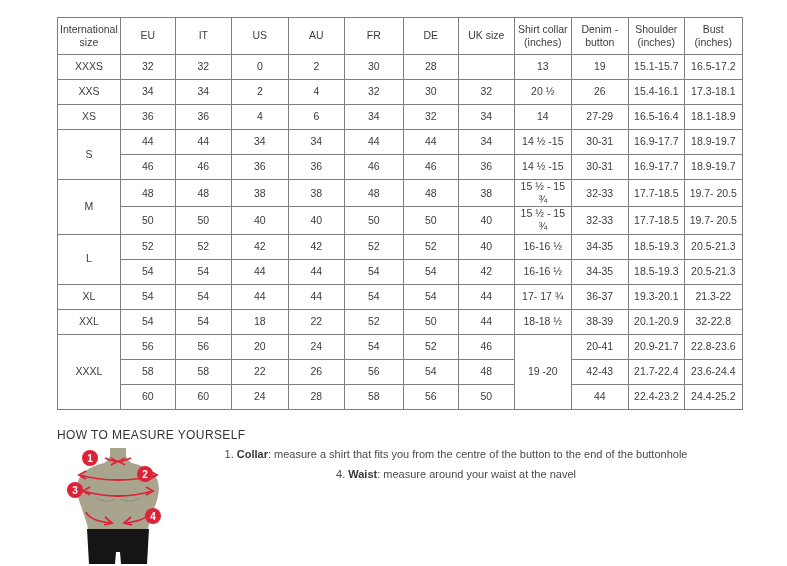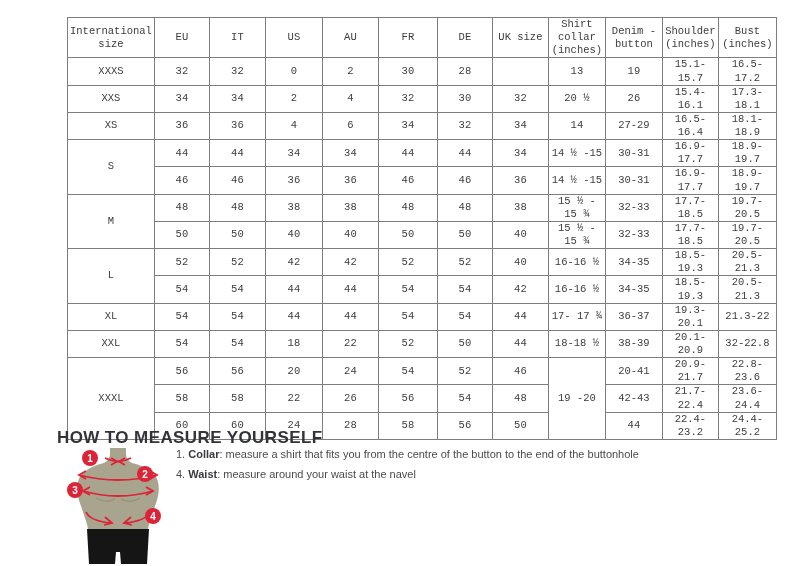"International size" table.size-chart { font-family: Liberation Mono, monospace -> none; left: 67px -> 57px }
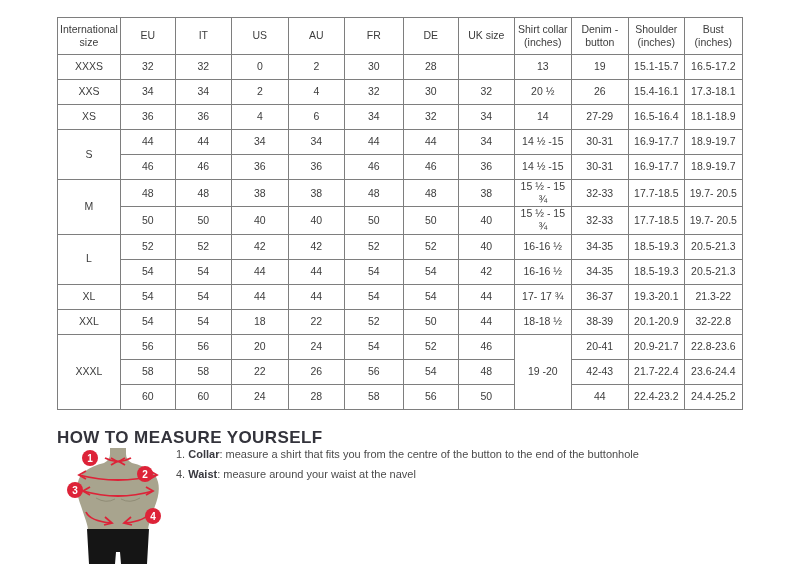"HOW TO MEASURE YOURSELF" .measure-title { font-size: 17px -> 12px; font-weight: bold -> normal }
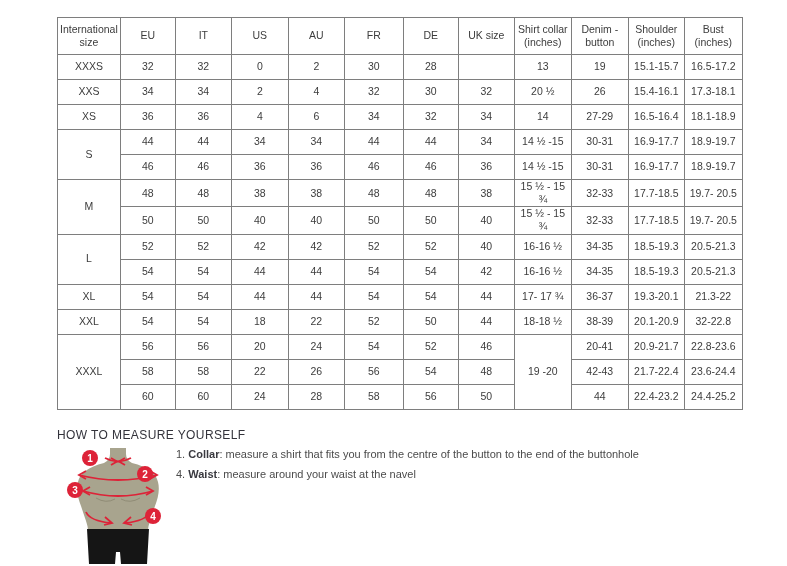"1. Collar: measure a shirt" .measure-step { text-align: none -> center }
